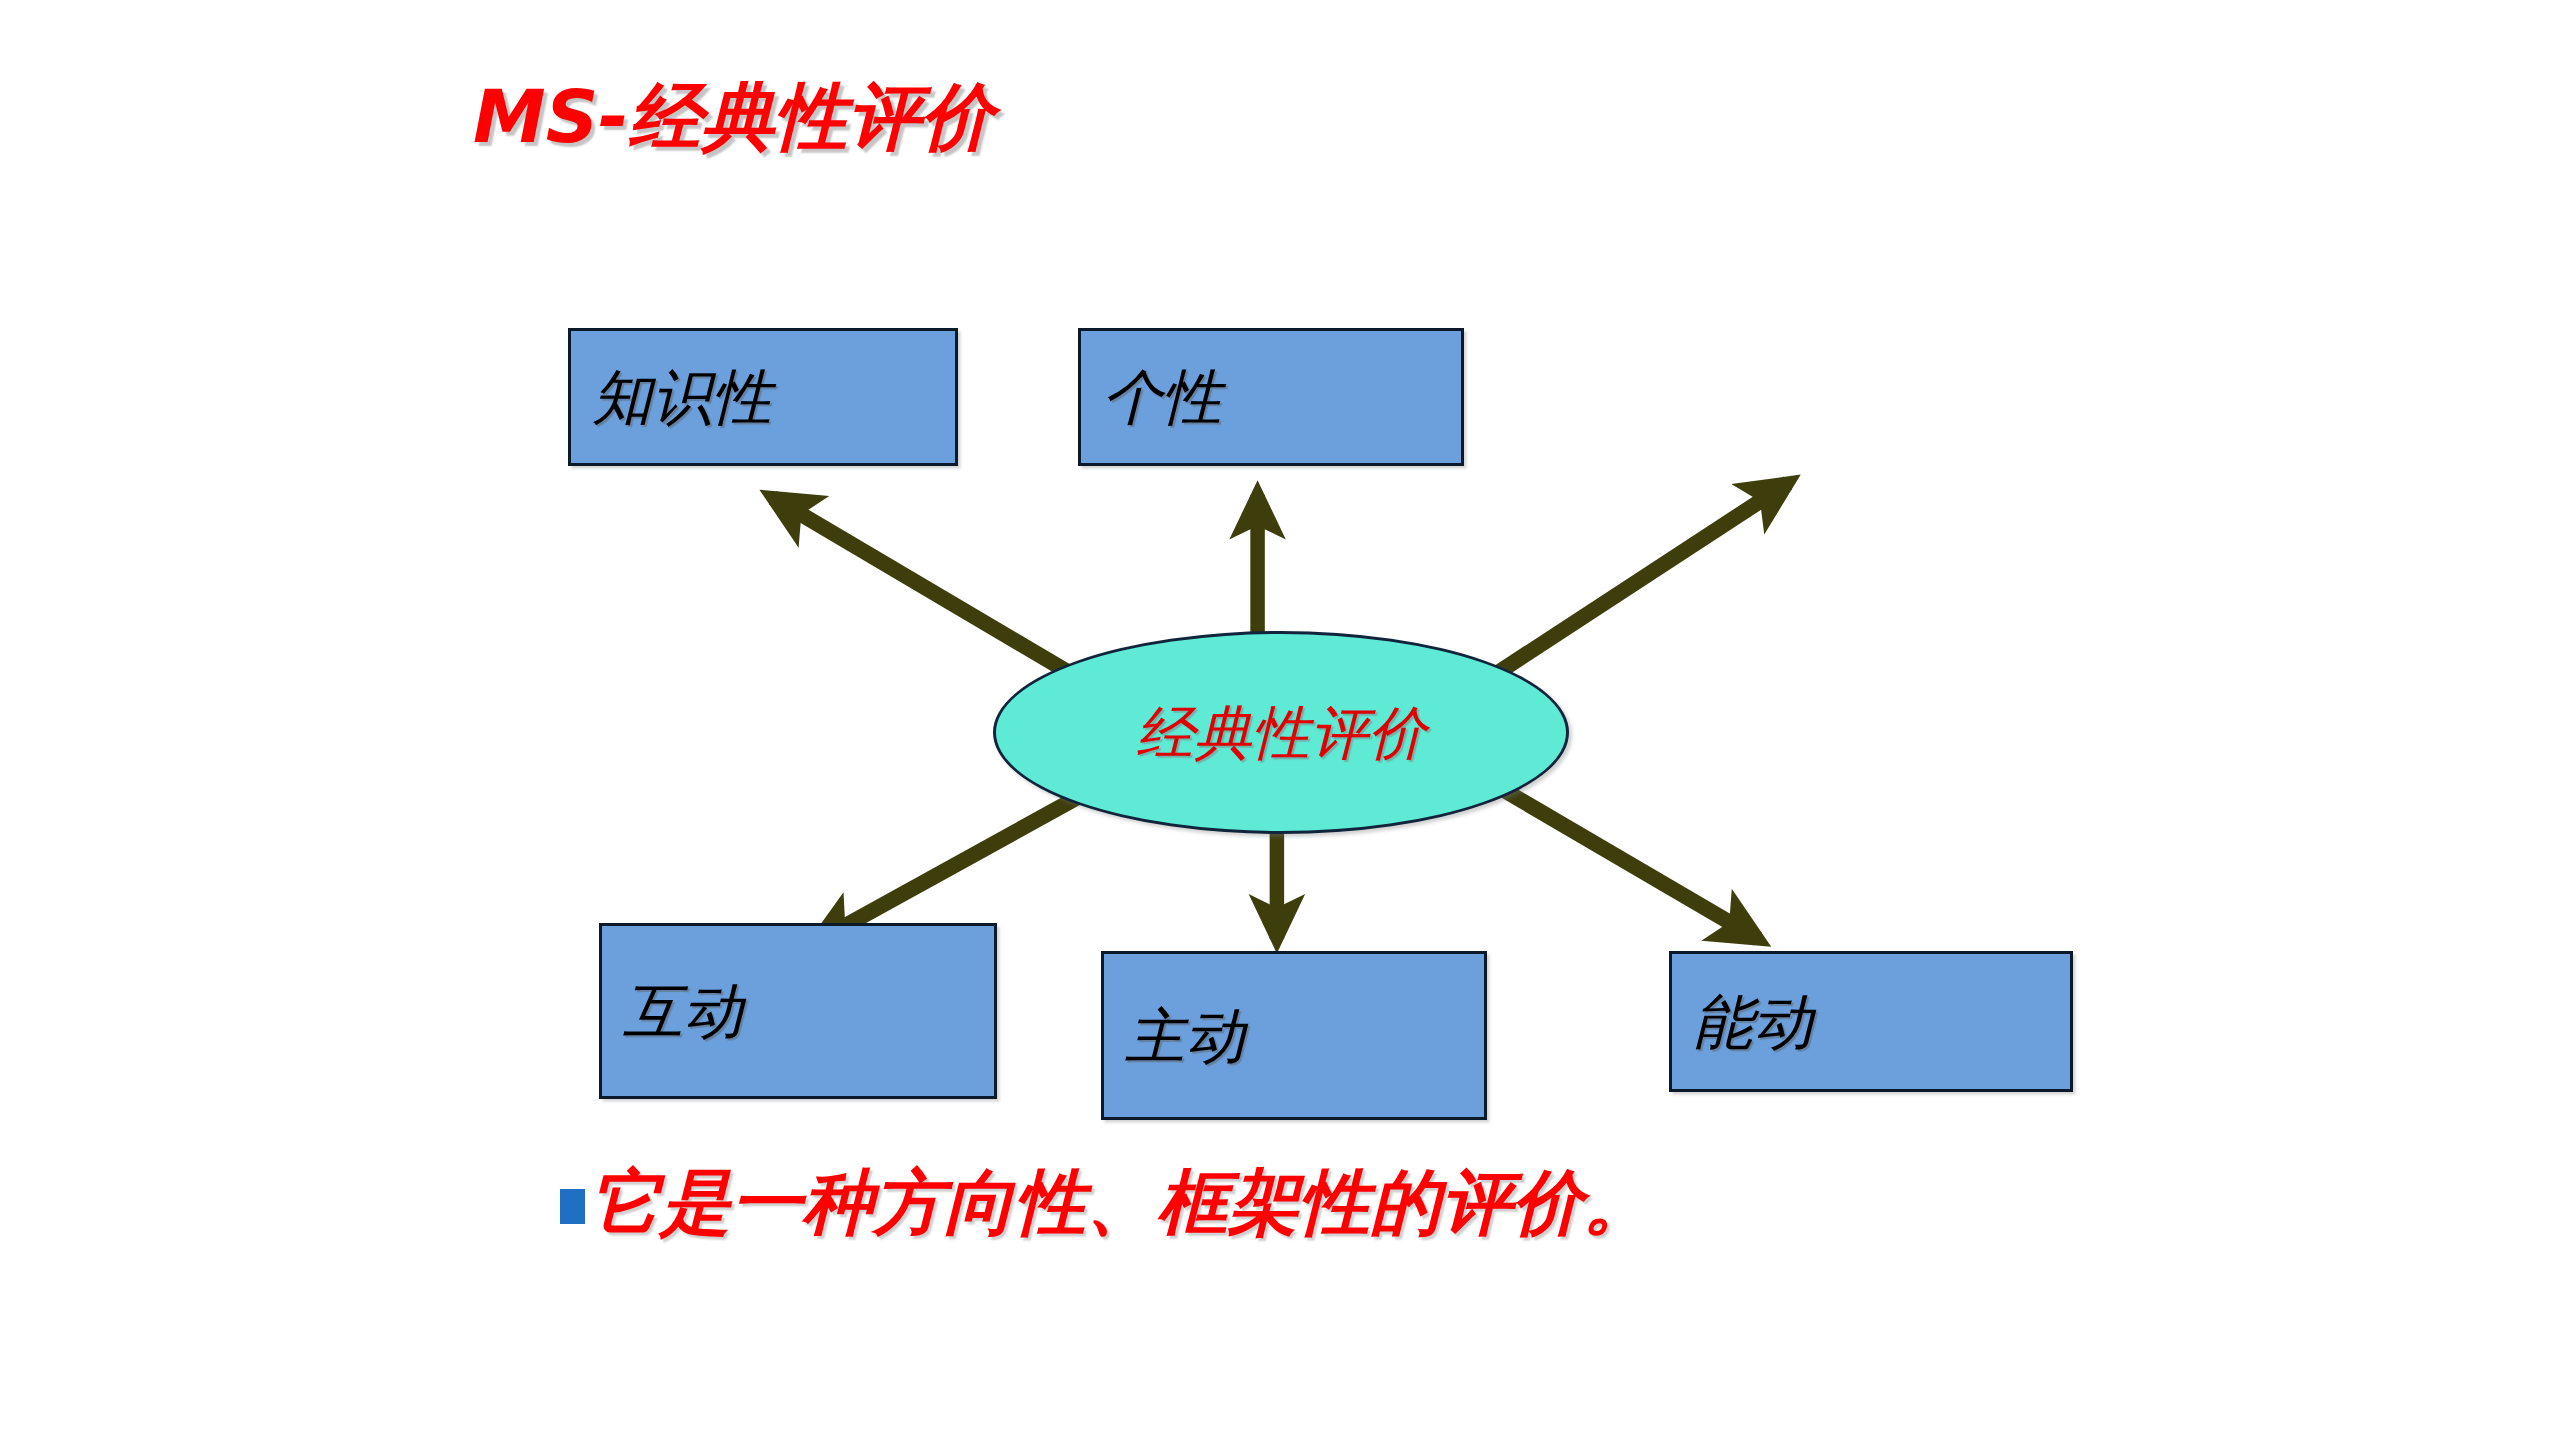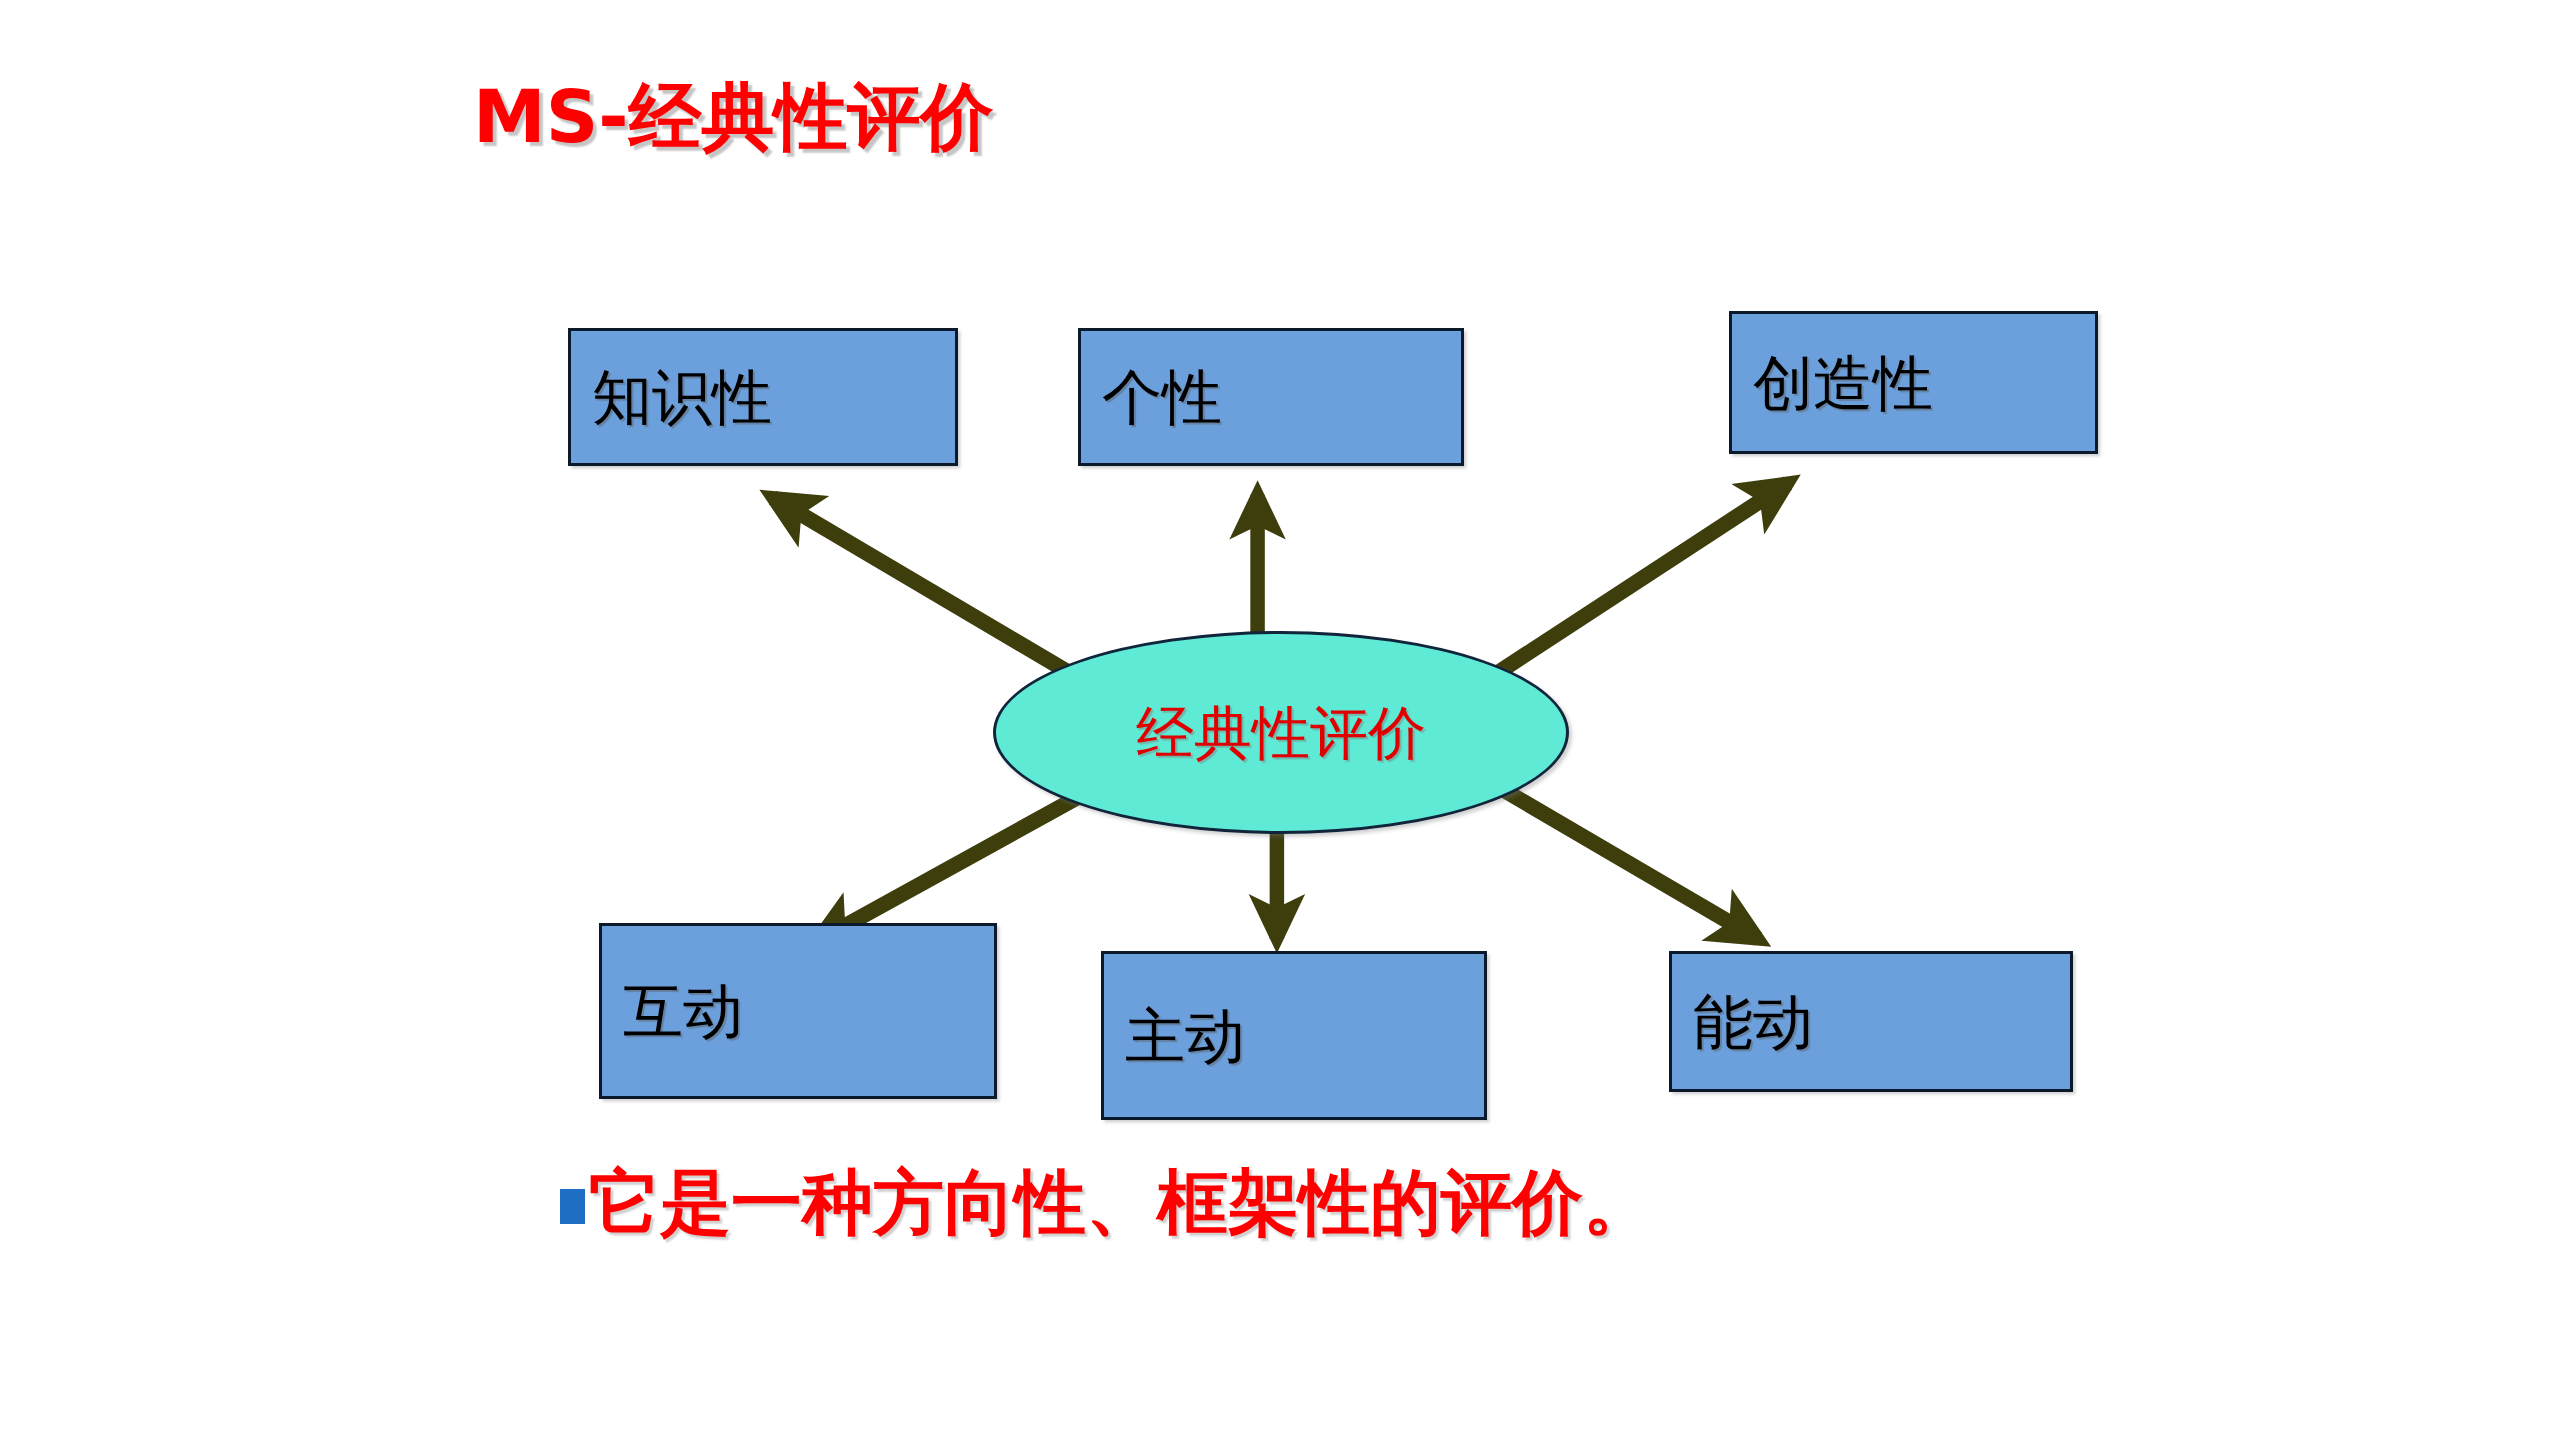"MS-经典性评价" .slide { font-style: none -> italic }
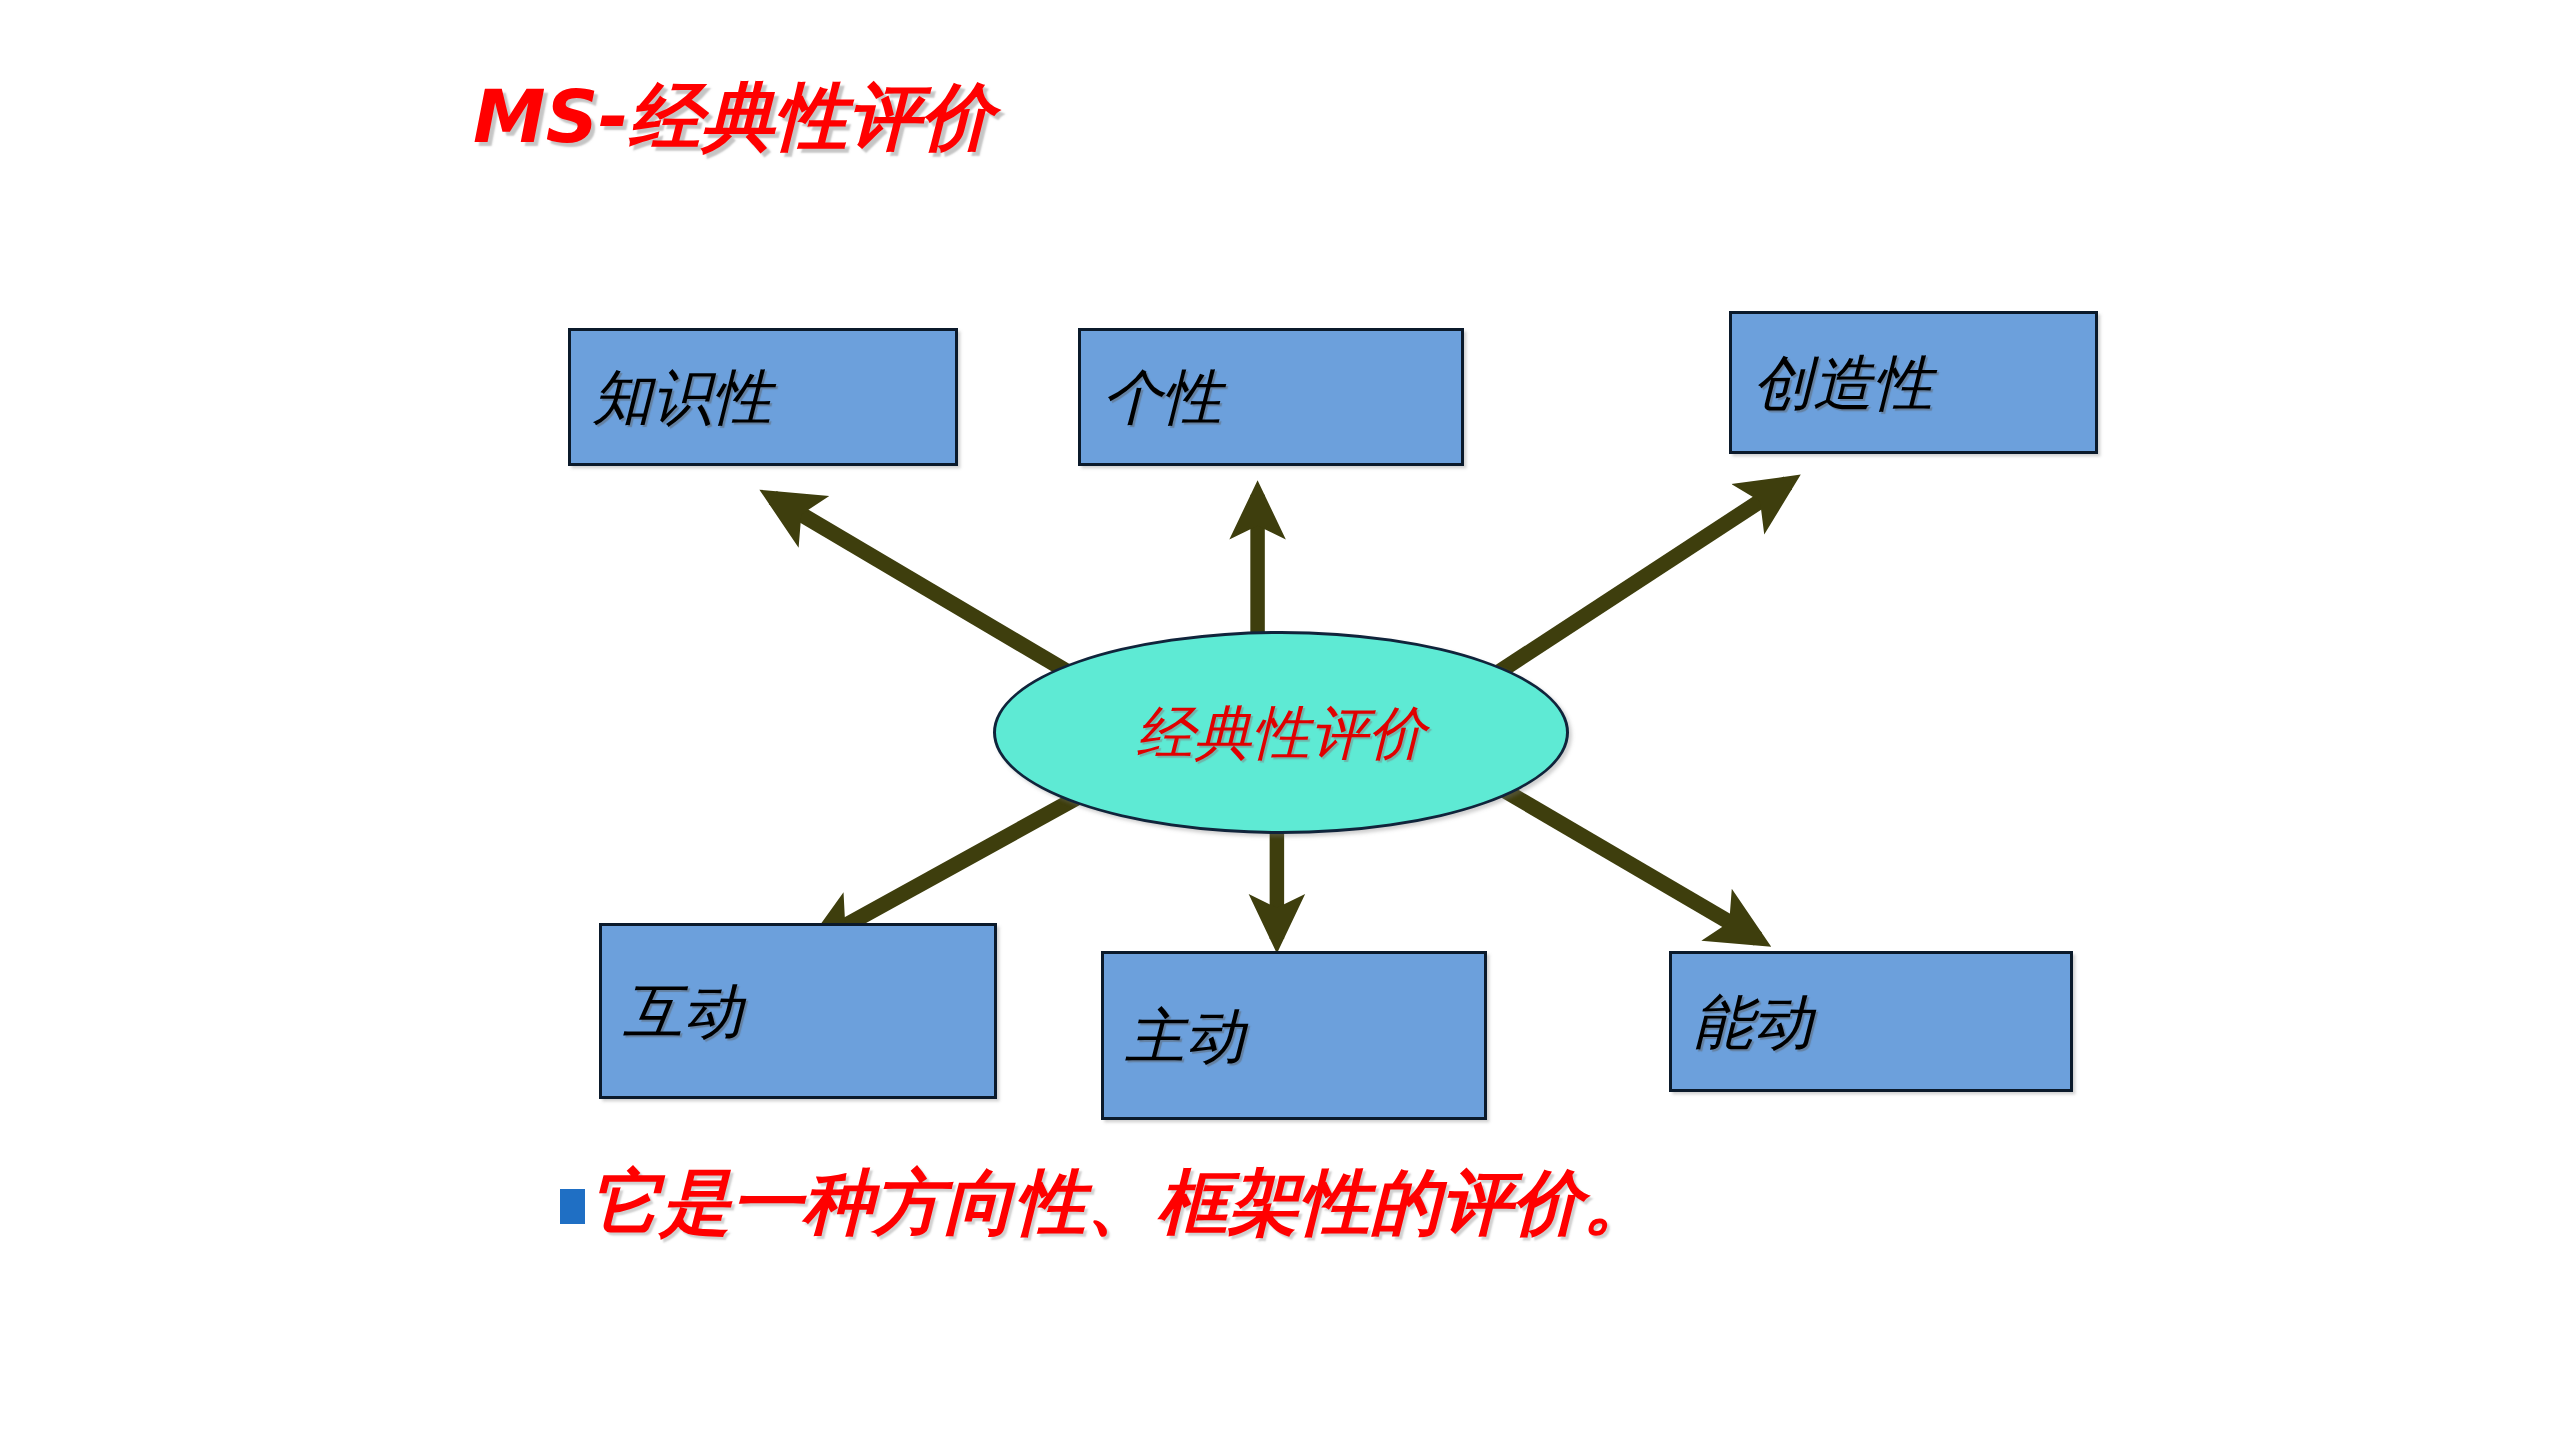"创造性" div.node-box { html: <div> <span>创造性</span> </div> -> none }
